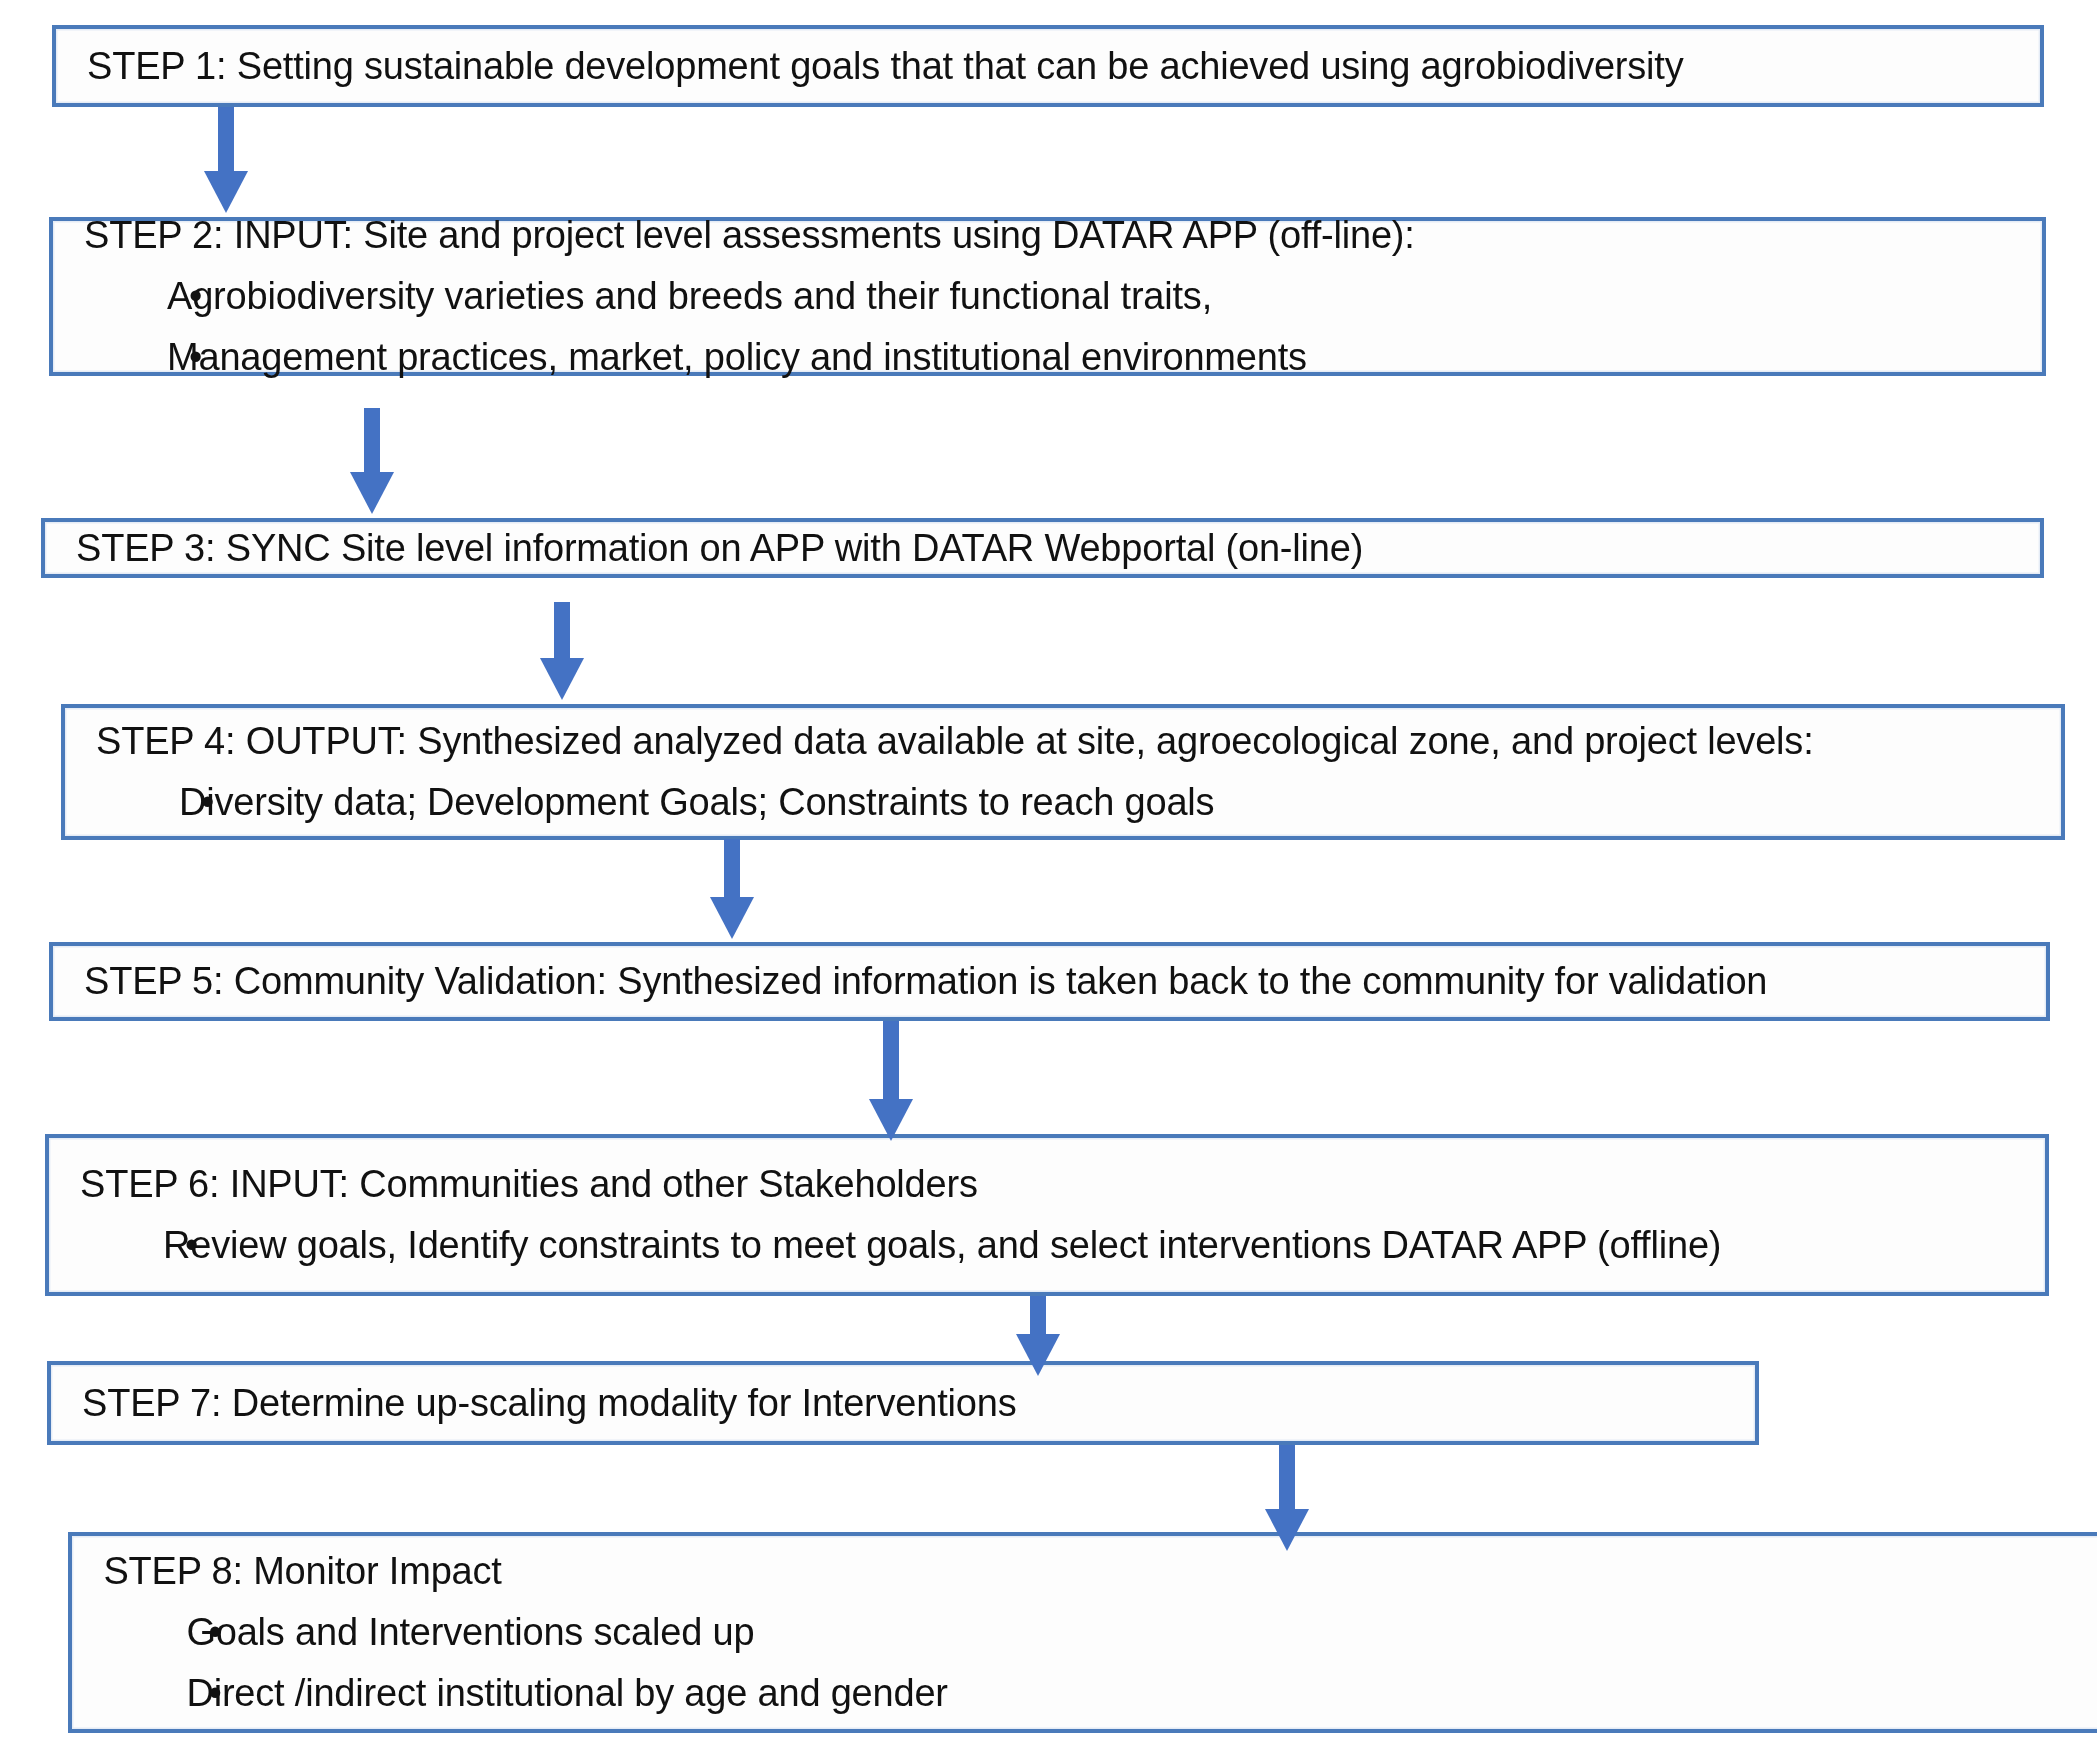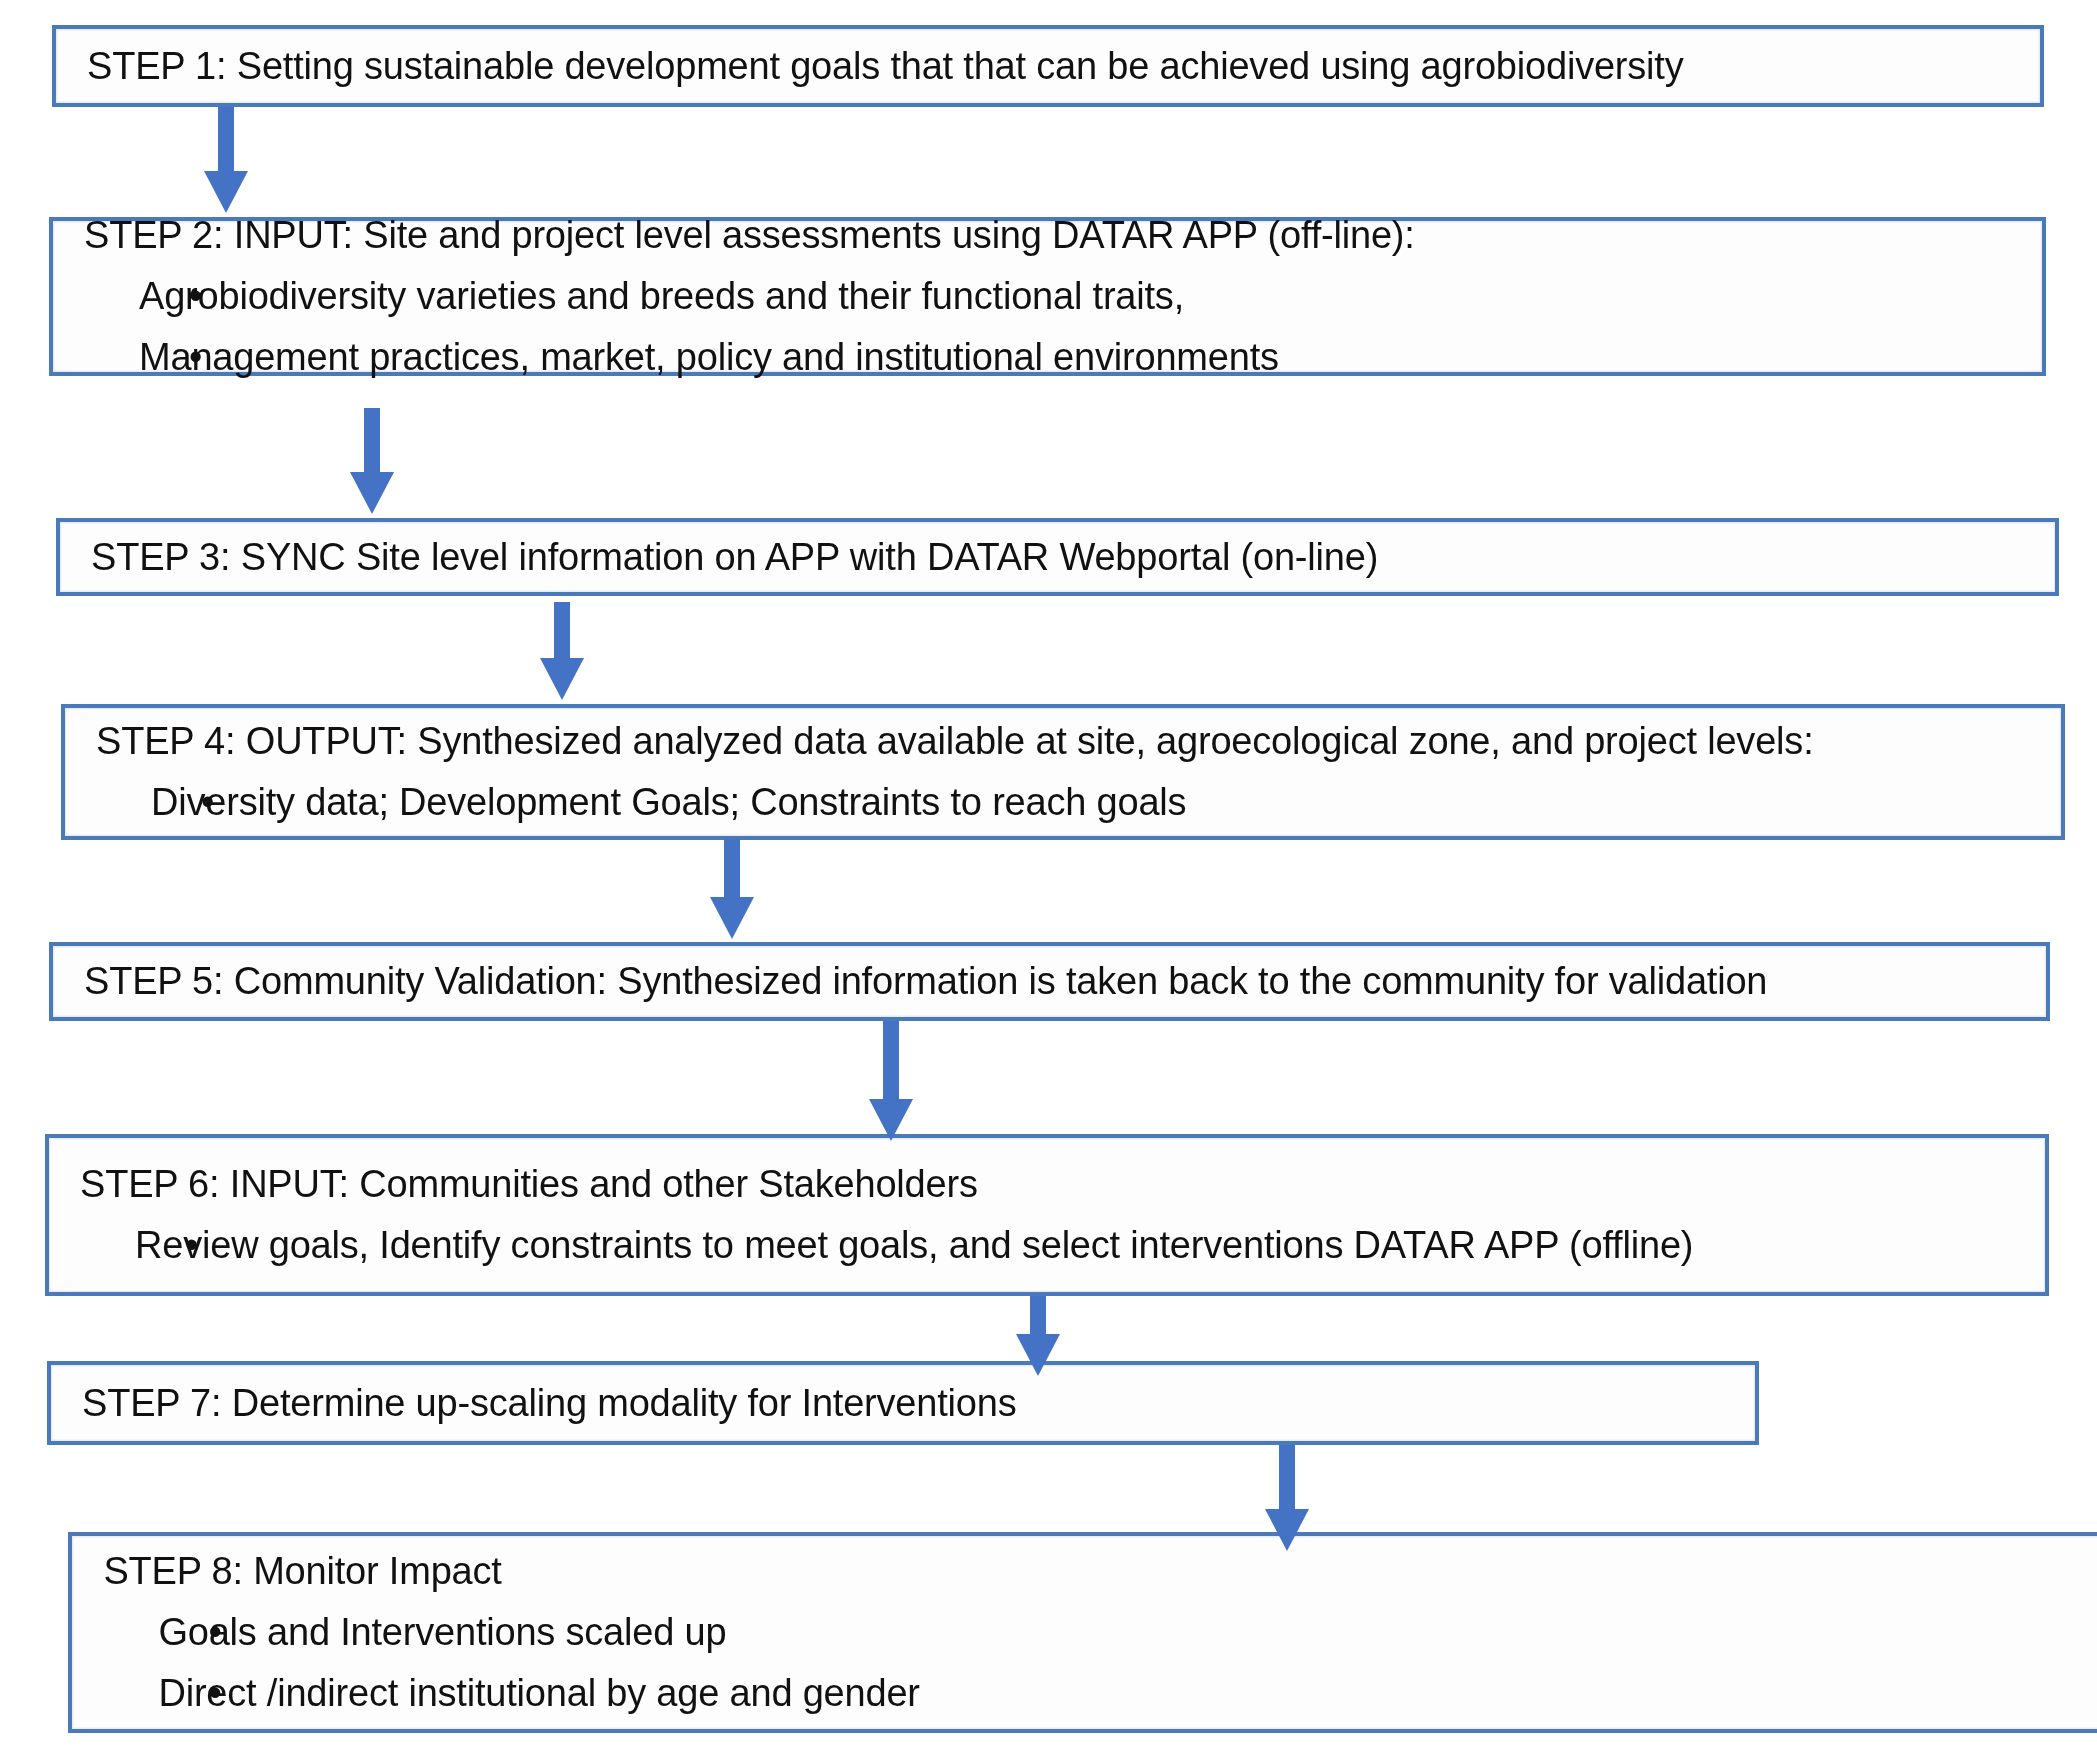"Agrobiodiversity varieties and breeds" .box li { padding-left: 86px -> 114px }
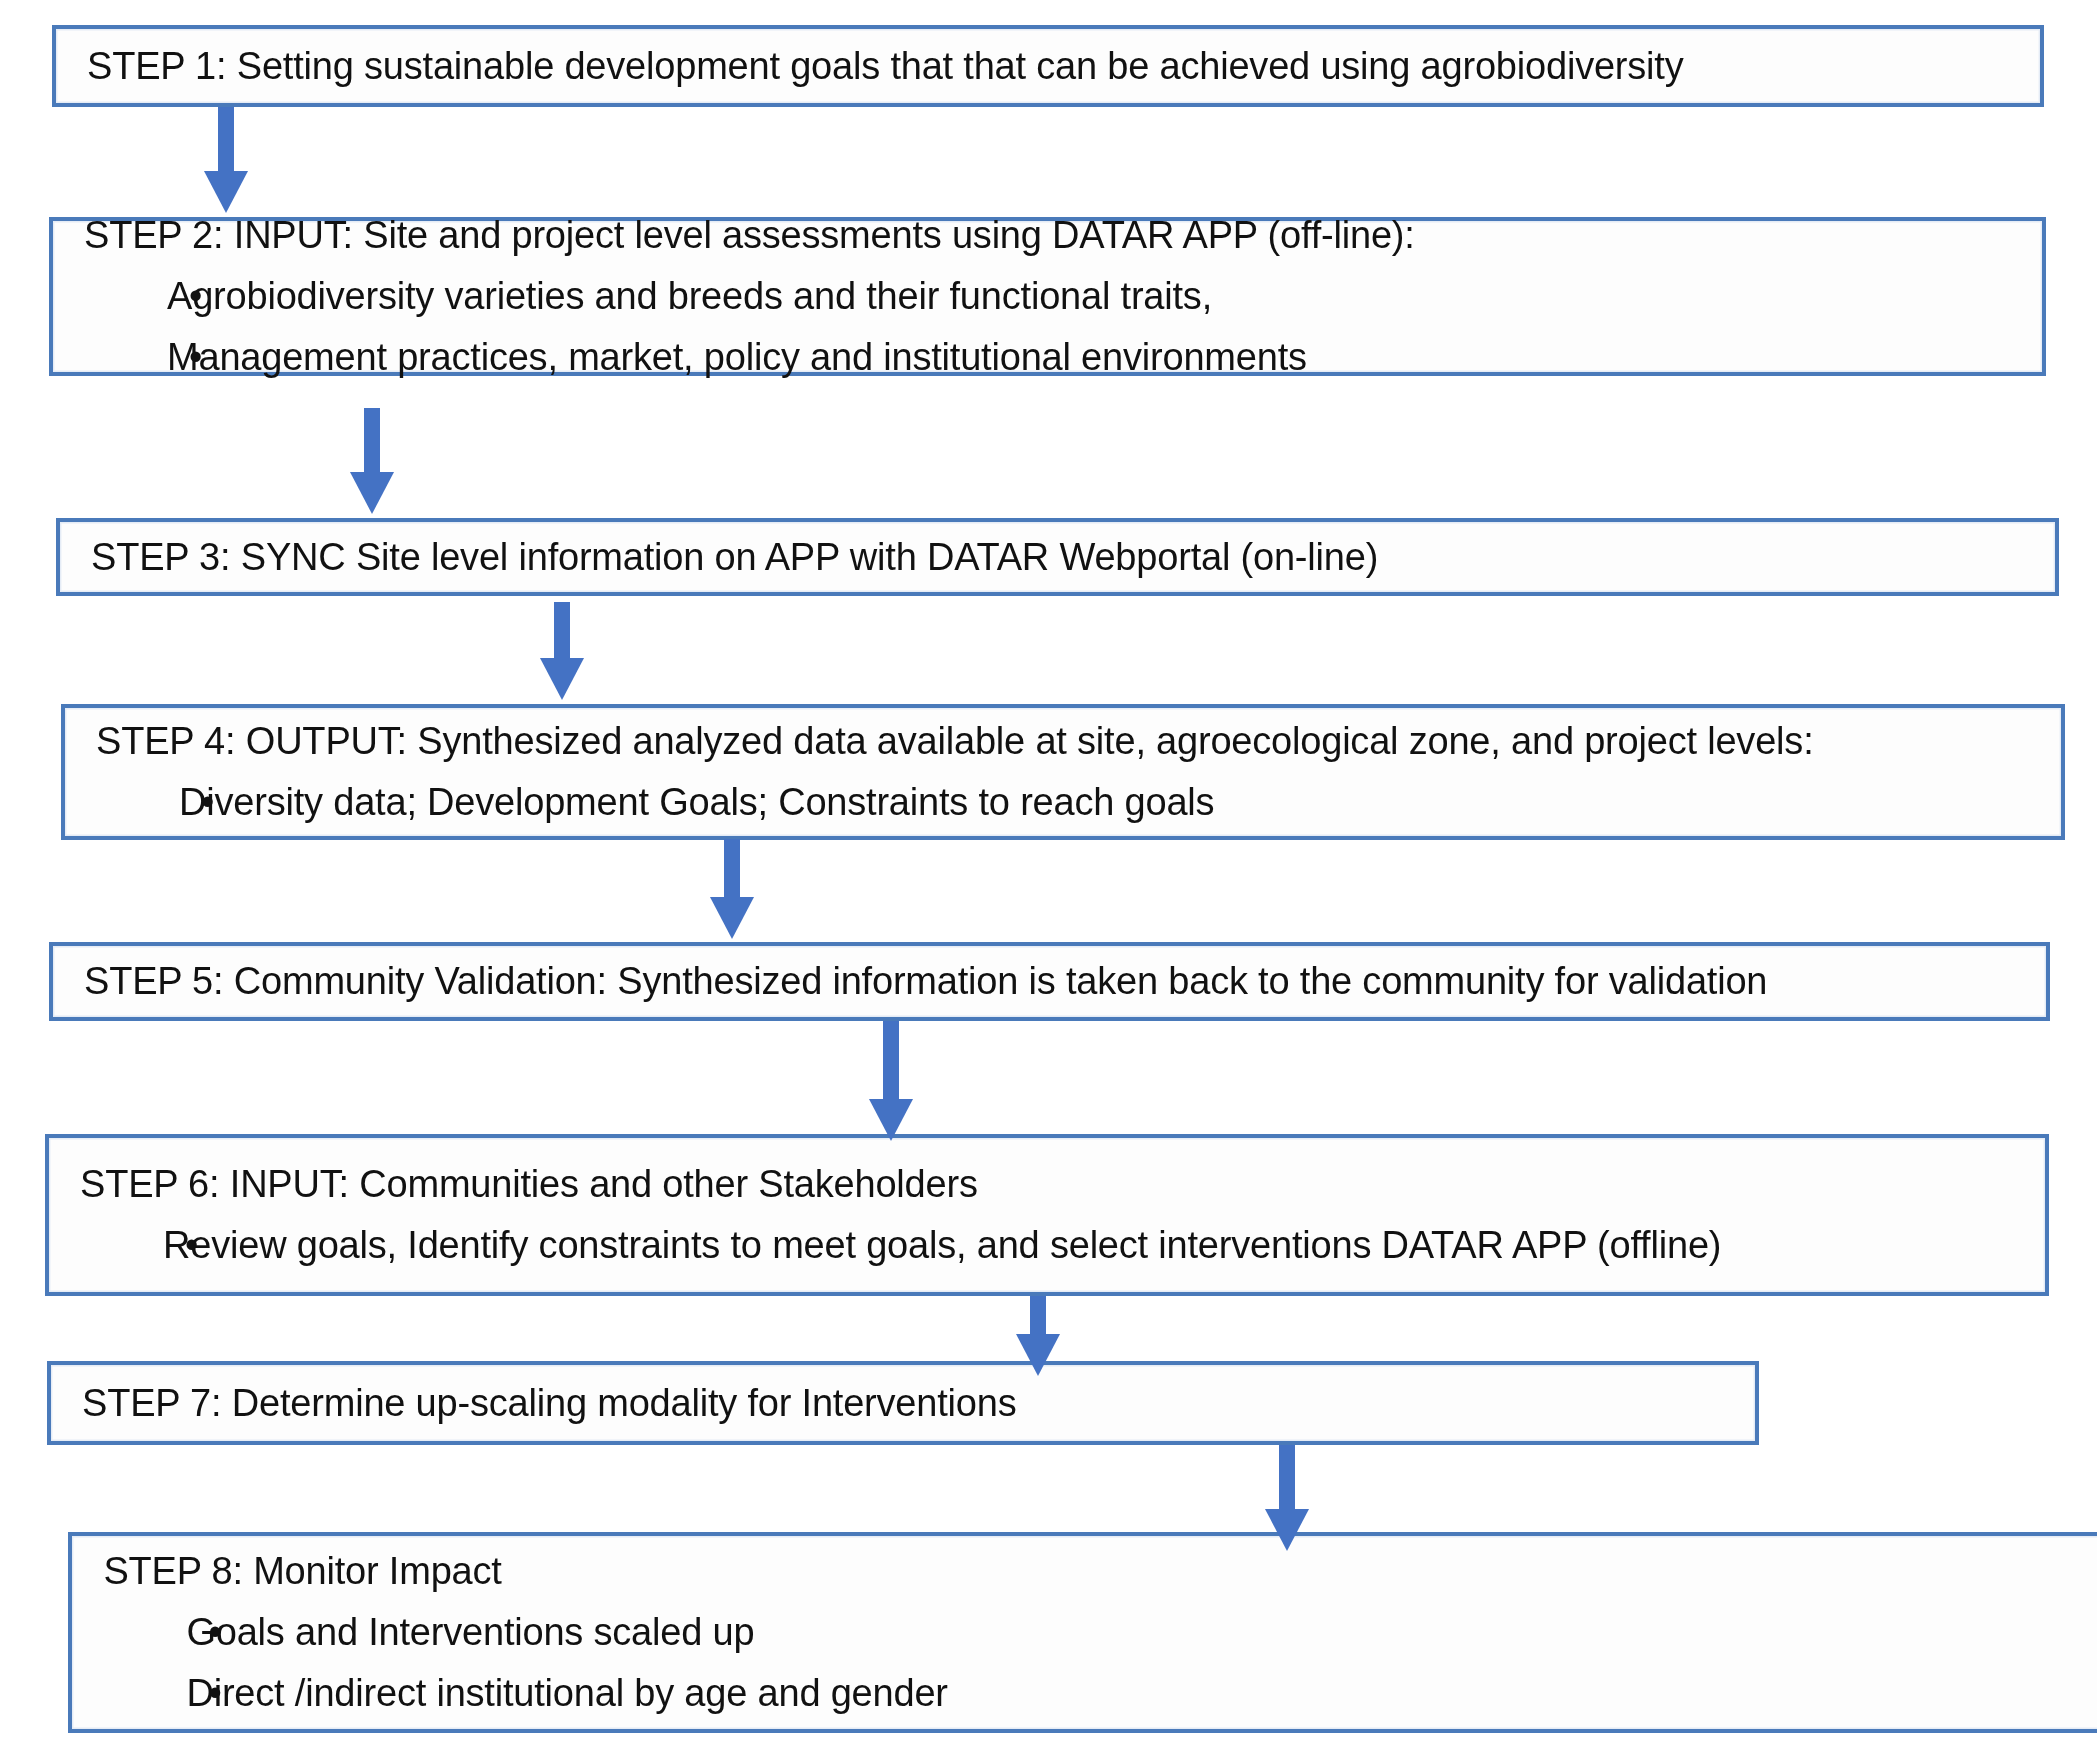"STEP 3: SYNC Site level" .b3 { height: 78px -> 60px; left: 56px -> 41px }
